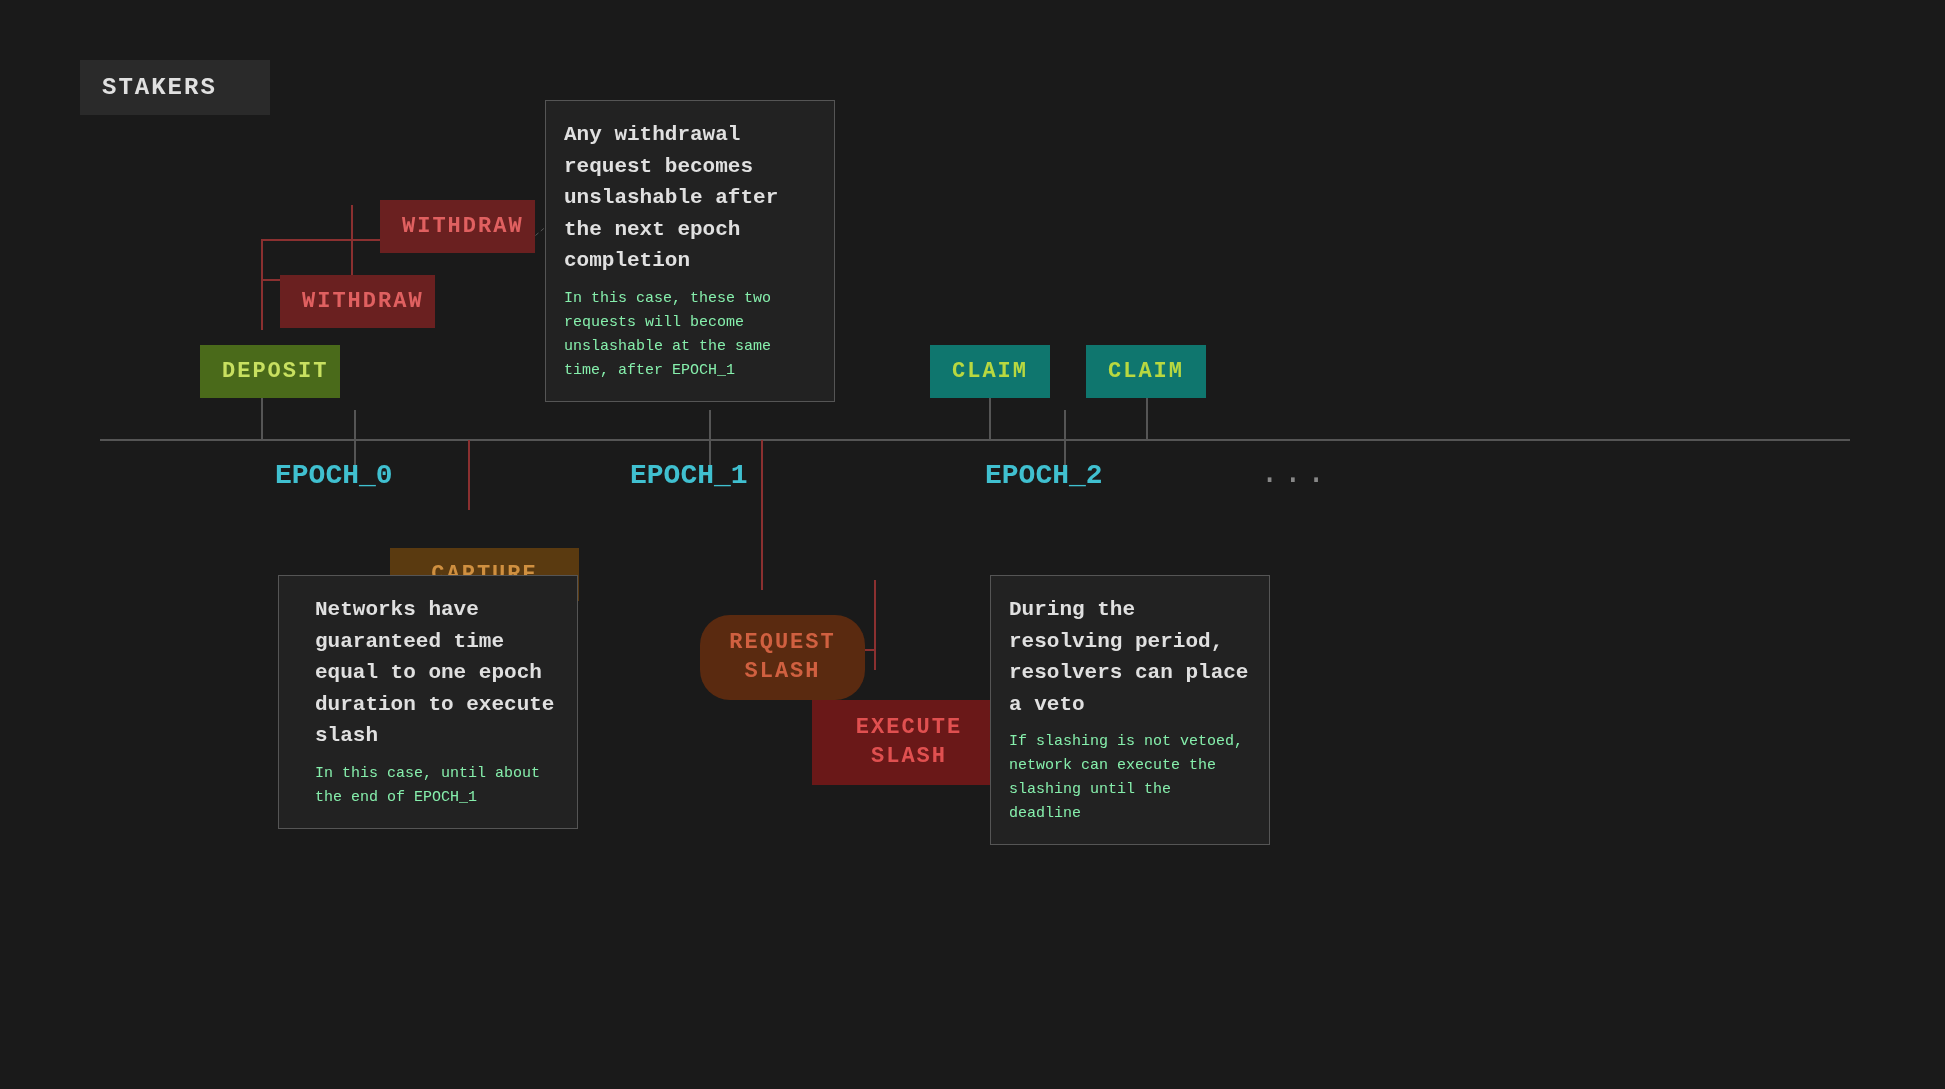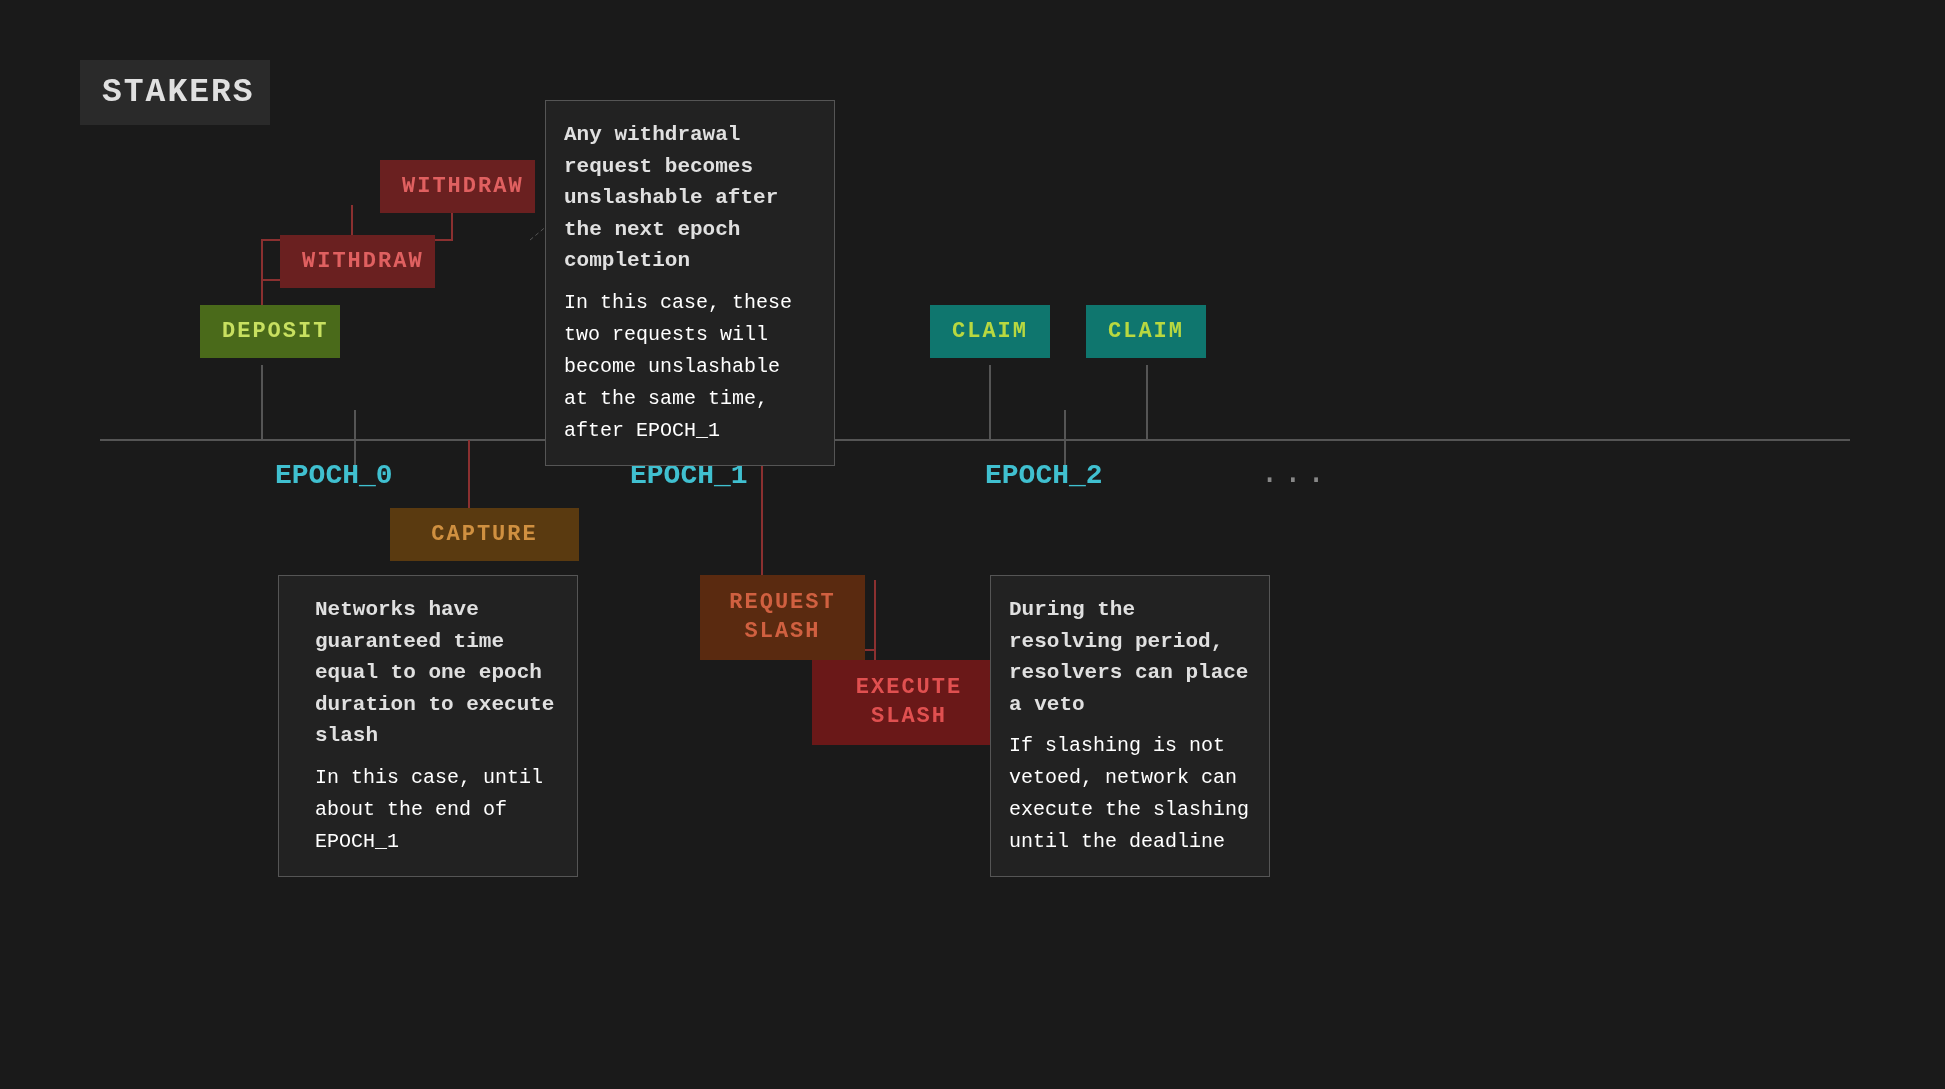"STAKERS" .side-label { font-size: 33px -> 24px }
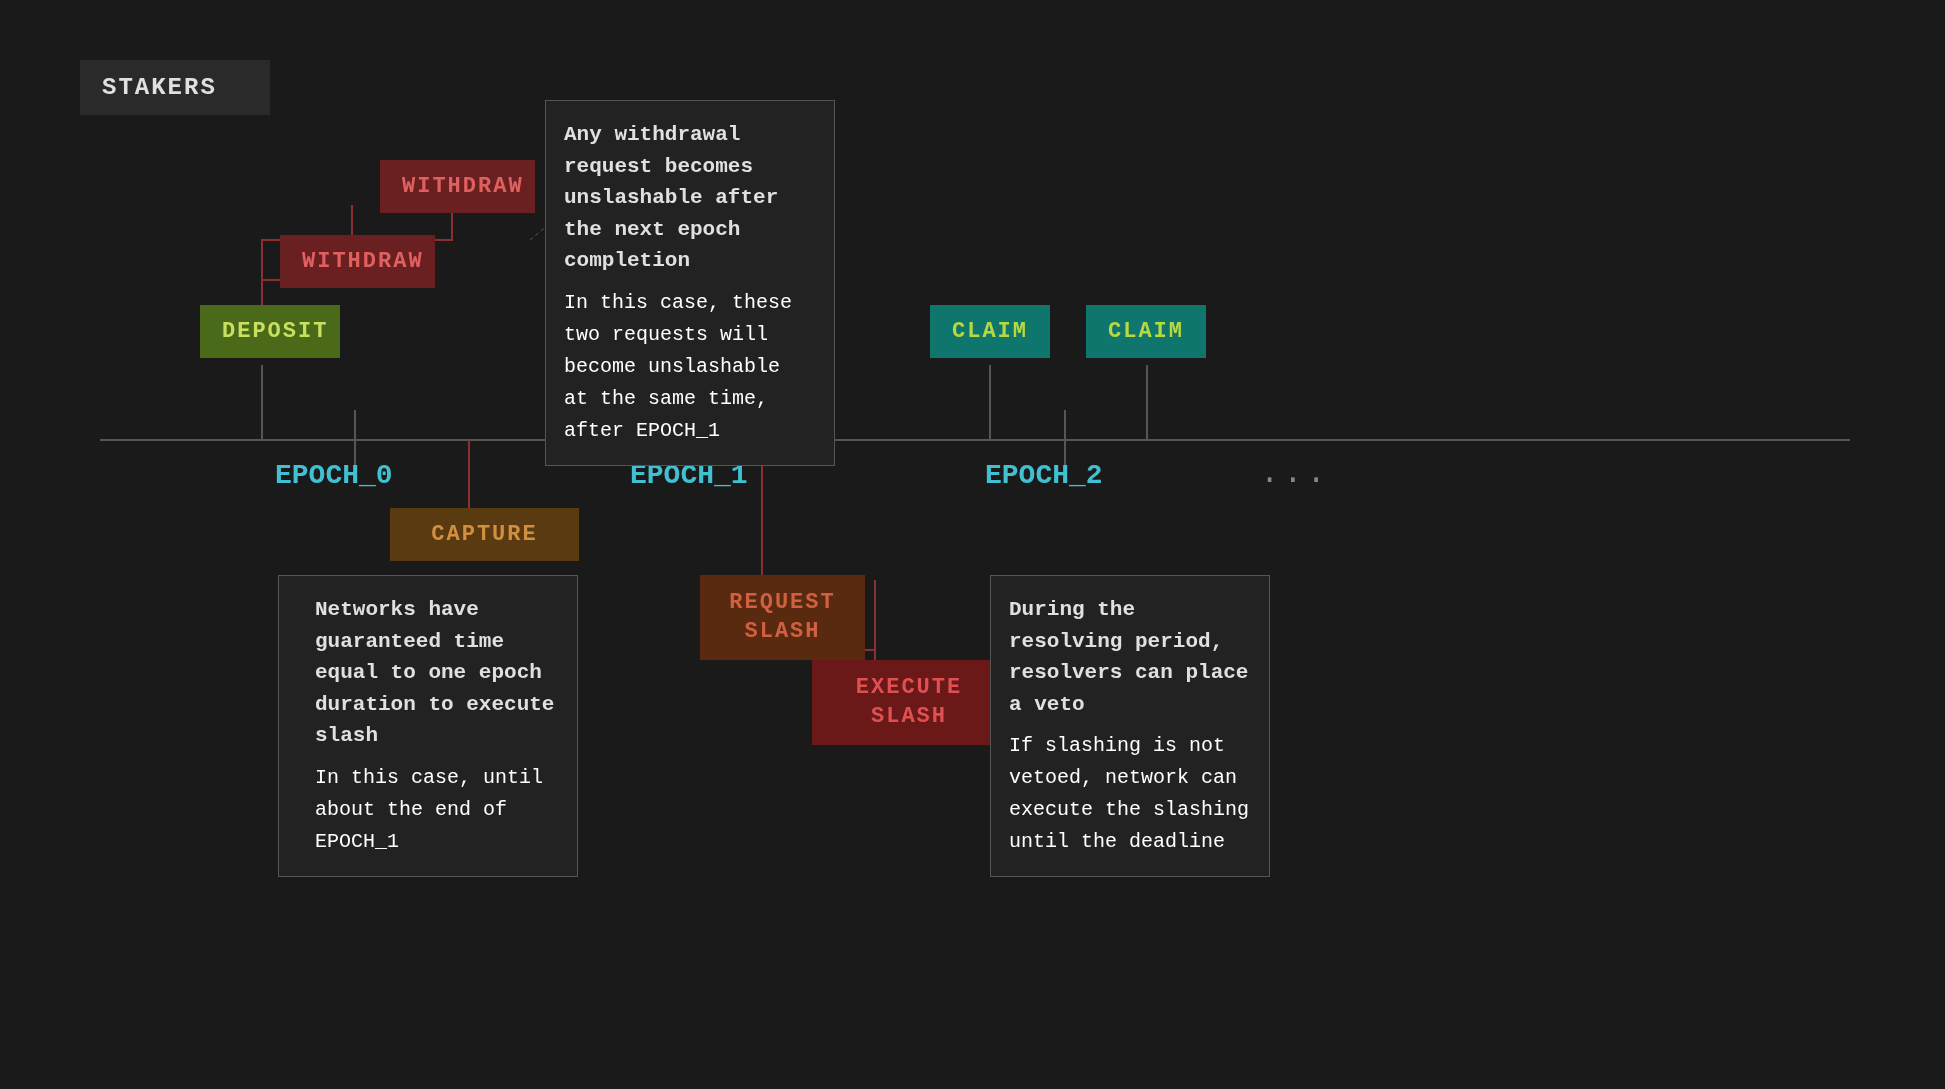"WITHDRAW" .action-btn { margin-top: none -> 40px }
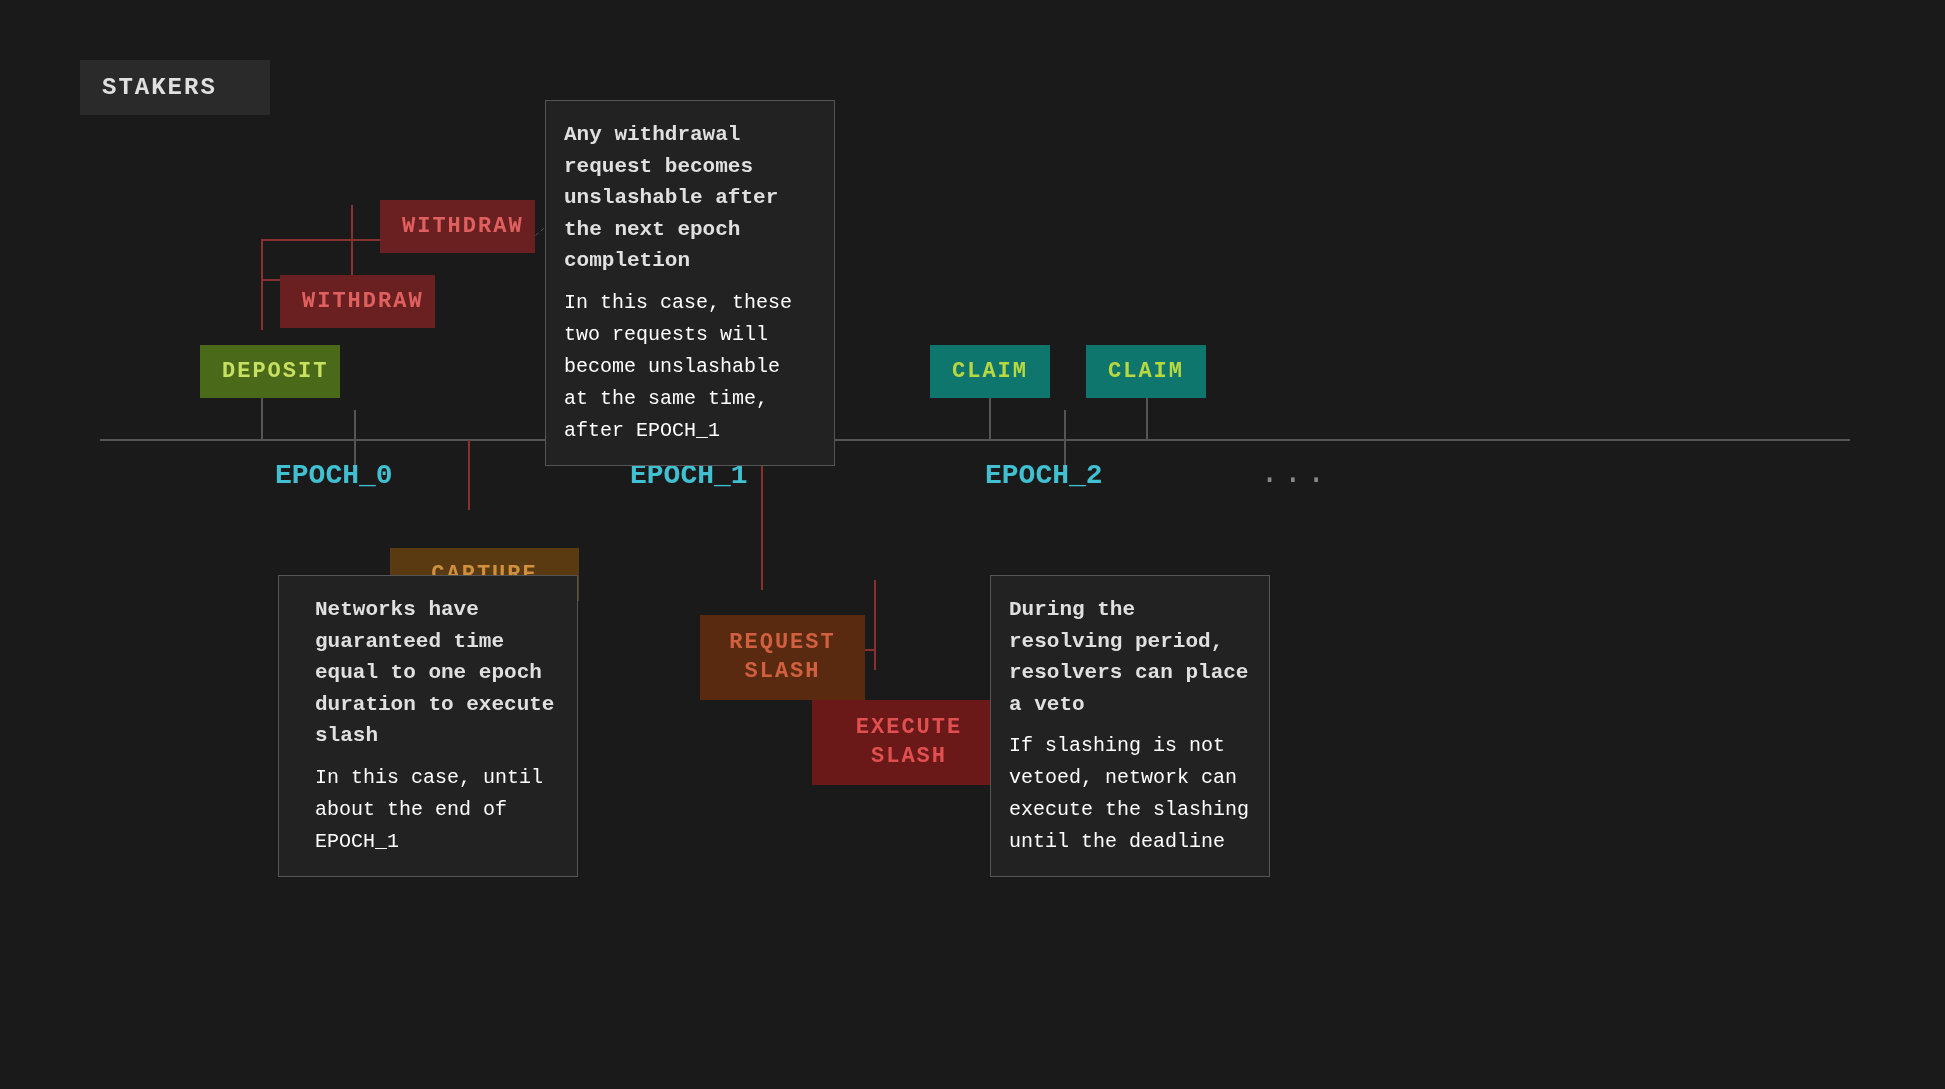"In this case, these two" .info-box .subtitle { color: #ffffff -> #86efac; font-size: 20px -> 15px }
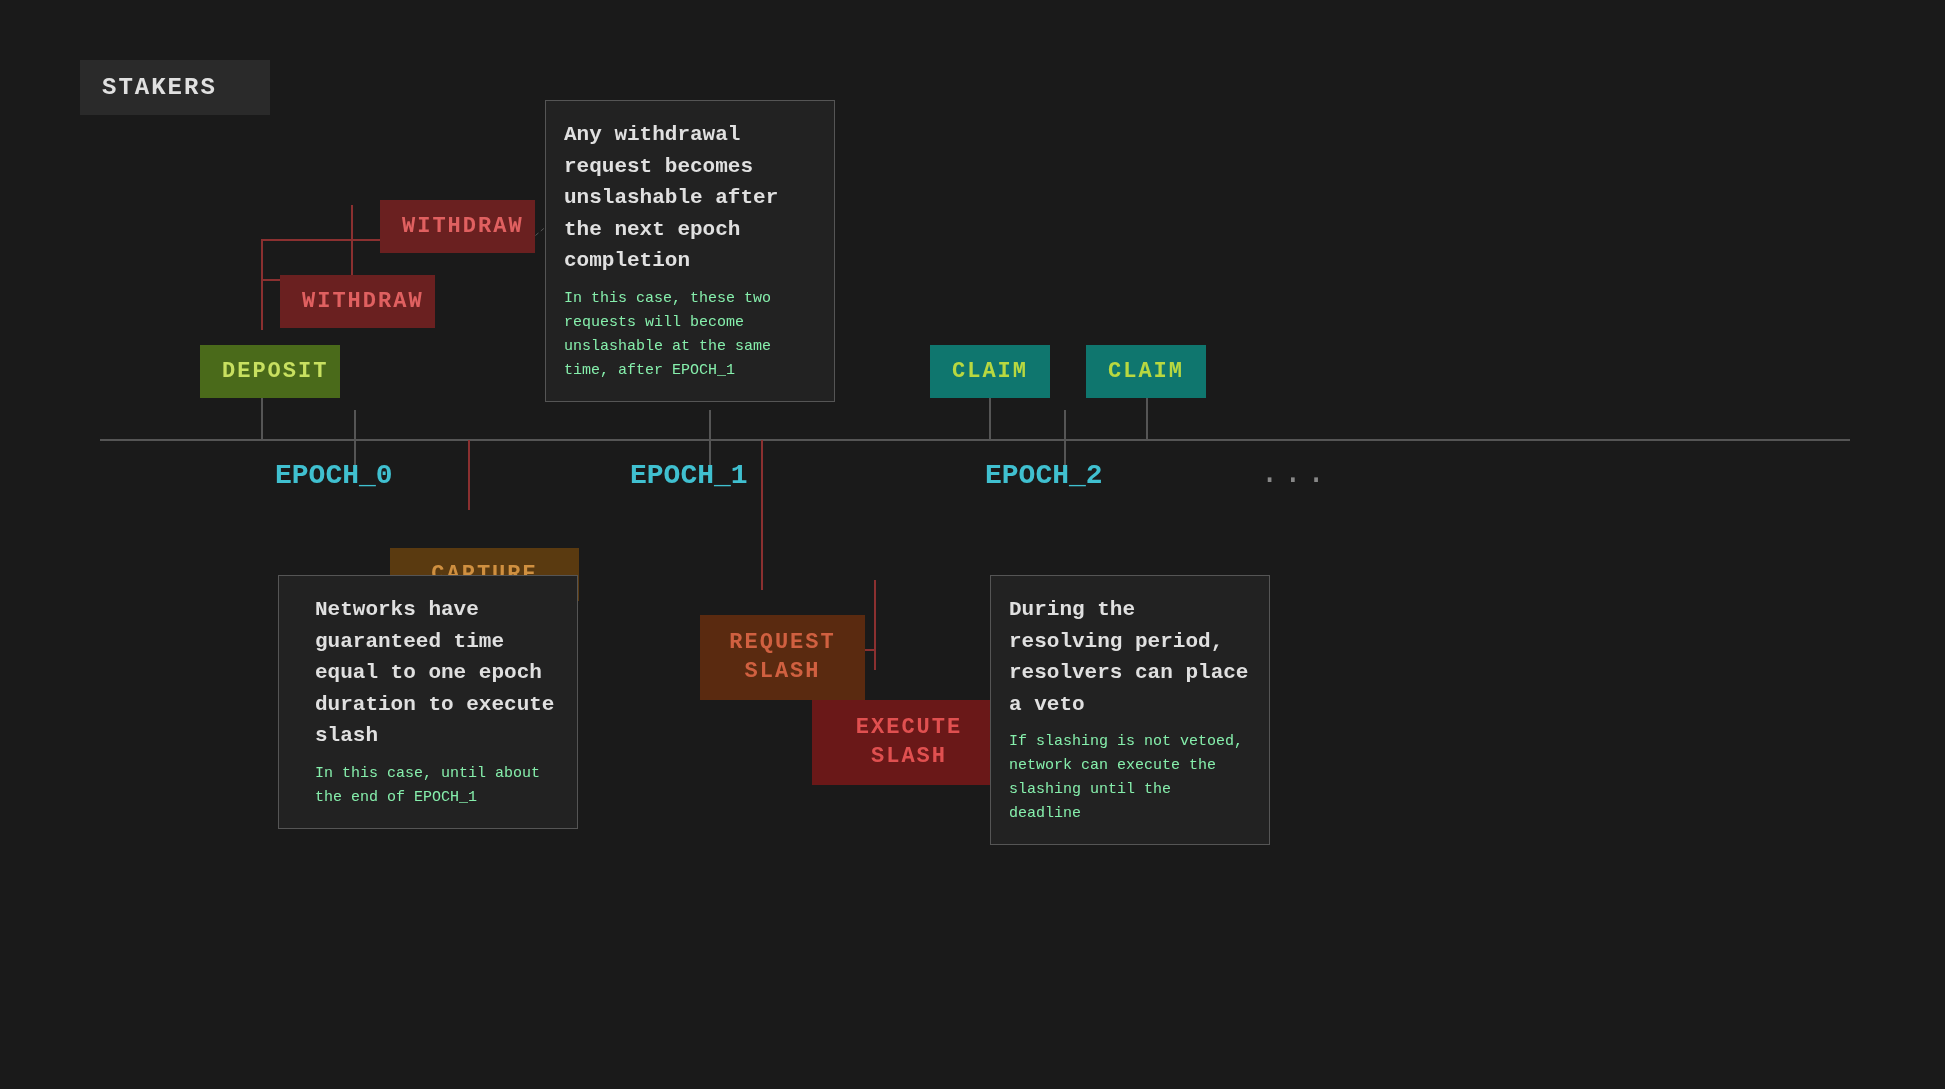"REQUEST" div.action-btn { border-radius: none -> 30px }
